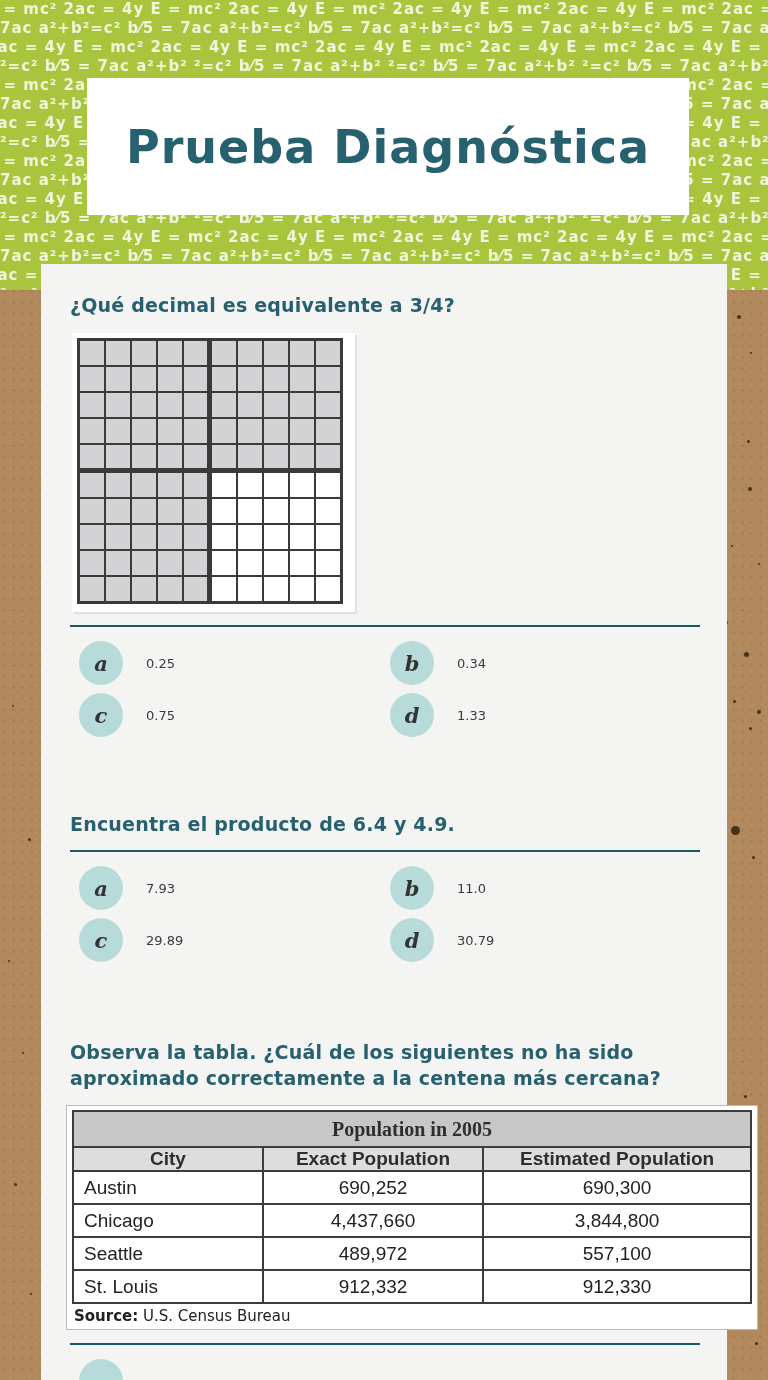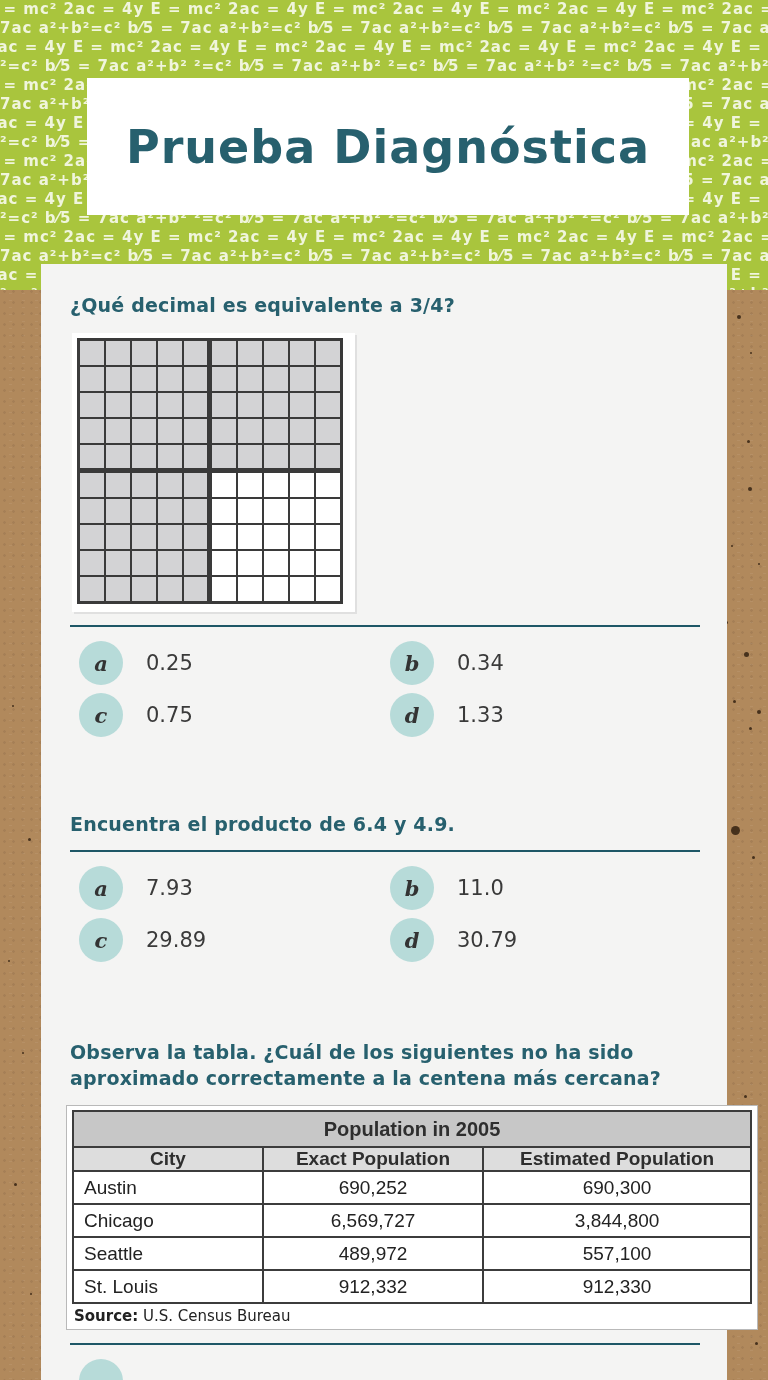"0.25" .opt-value { font-size: 21px -> 13px }
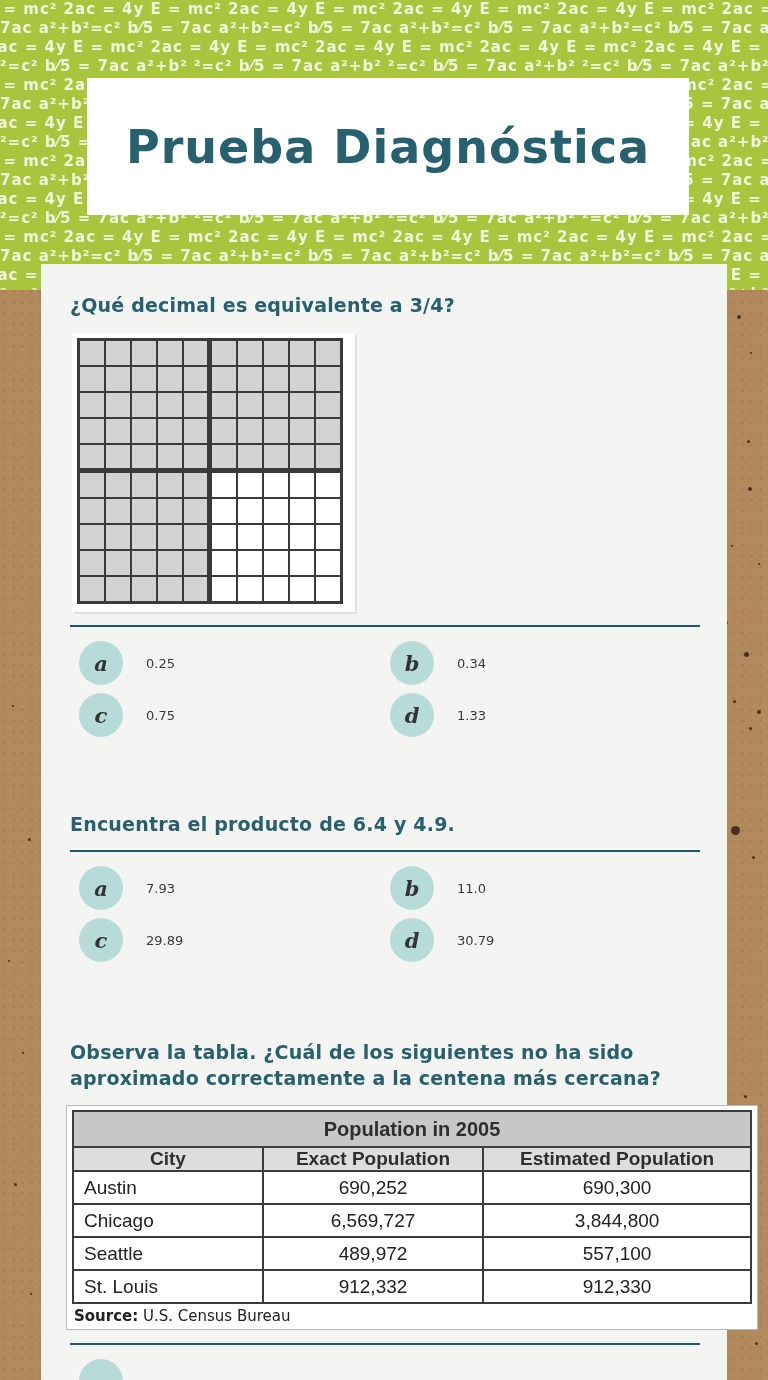"Population in 2005" .tbl-title { font-family: none -> Liberation Serif, serif }
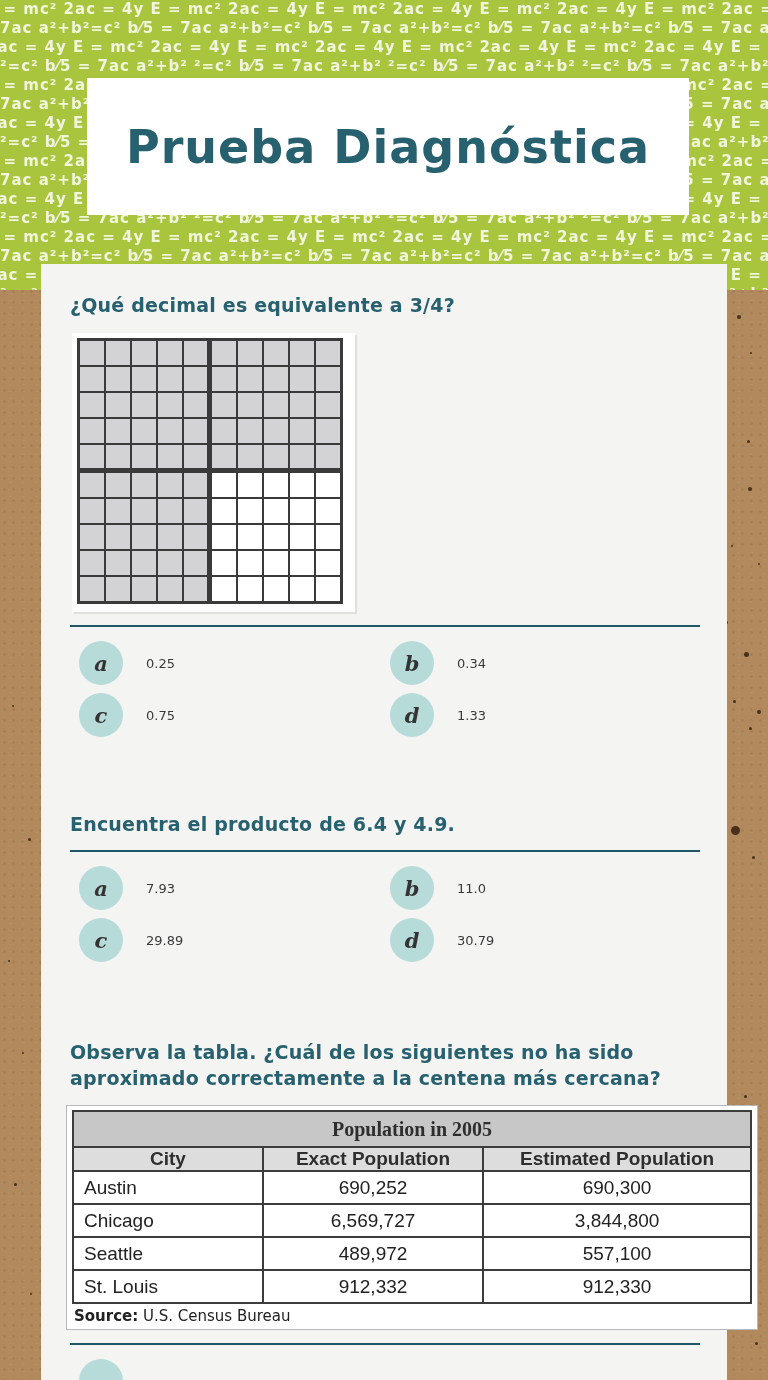"6,569,727" td.num { text: 6,569,727 -> 4,437,660 }
